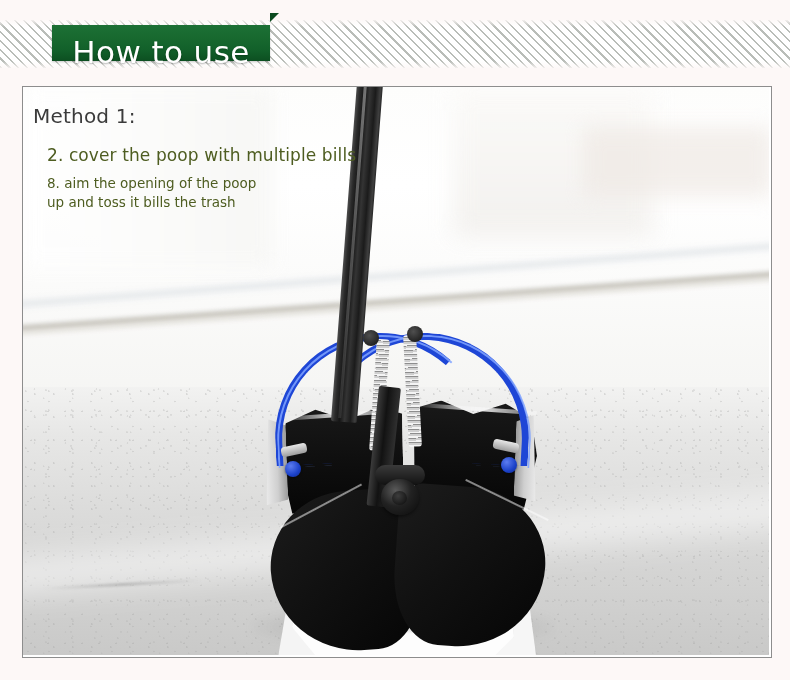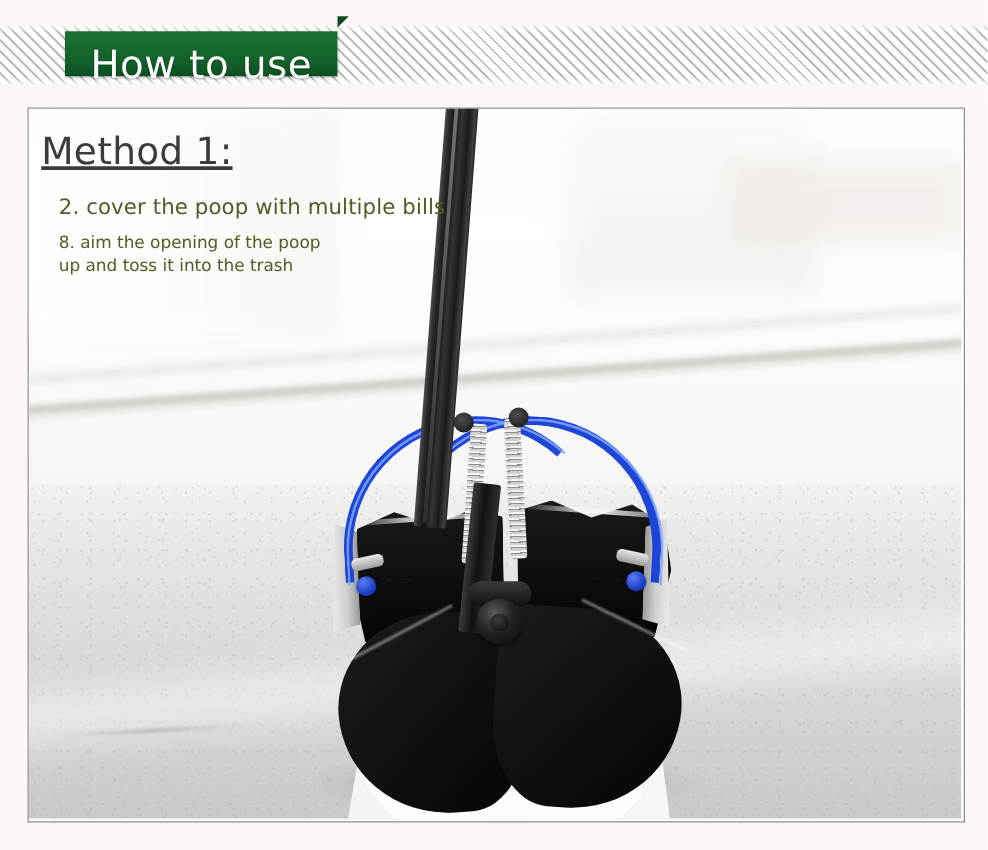"Method 1:" .method-title { font-size: 30px -> 20px; text-decoration: underline -> none }
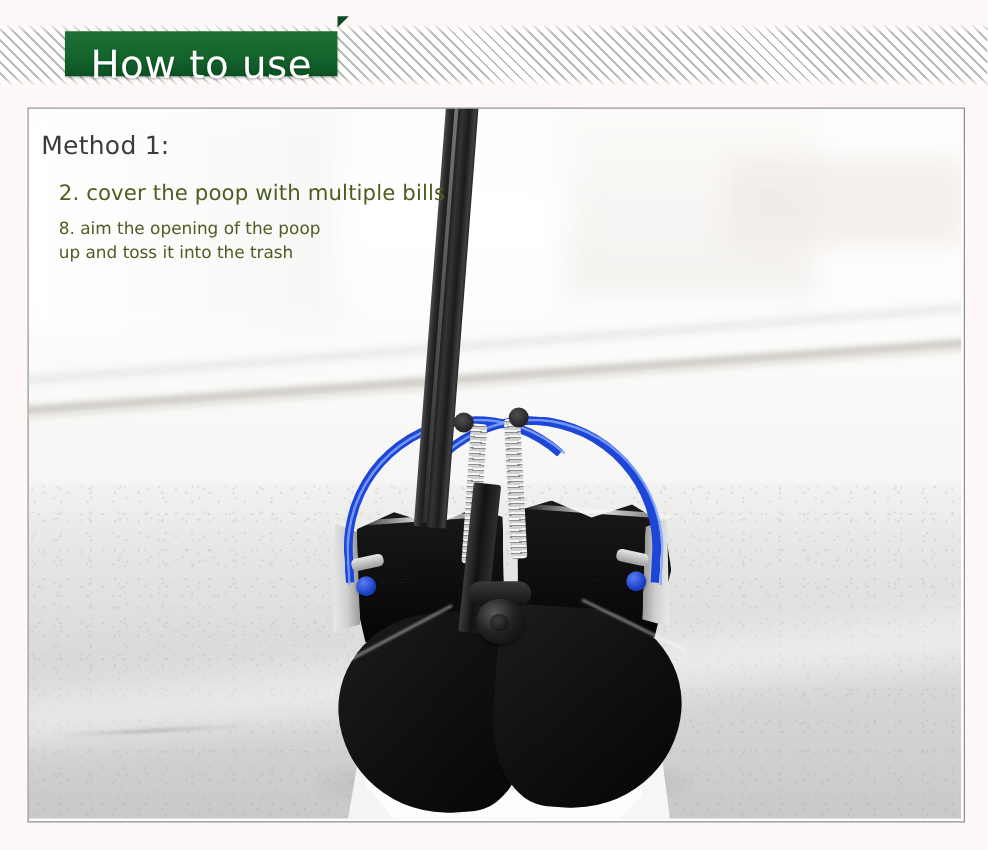"up and toss it into" span { text: into -> bills }
